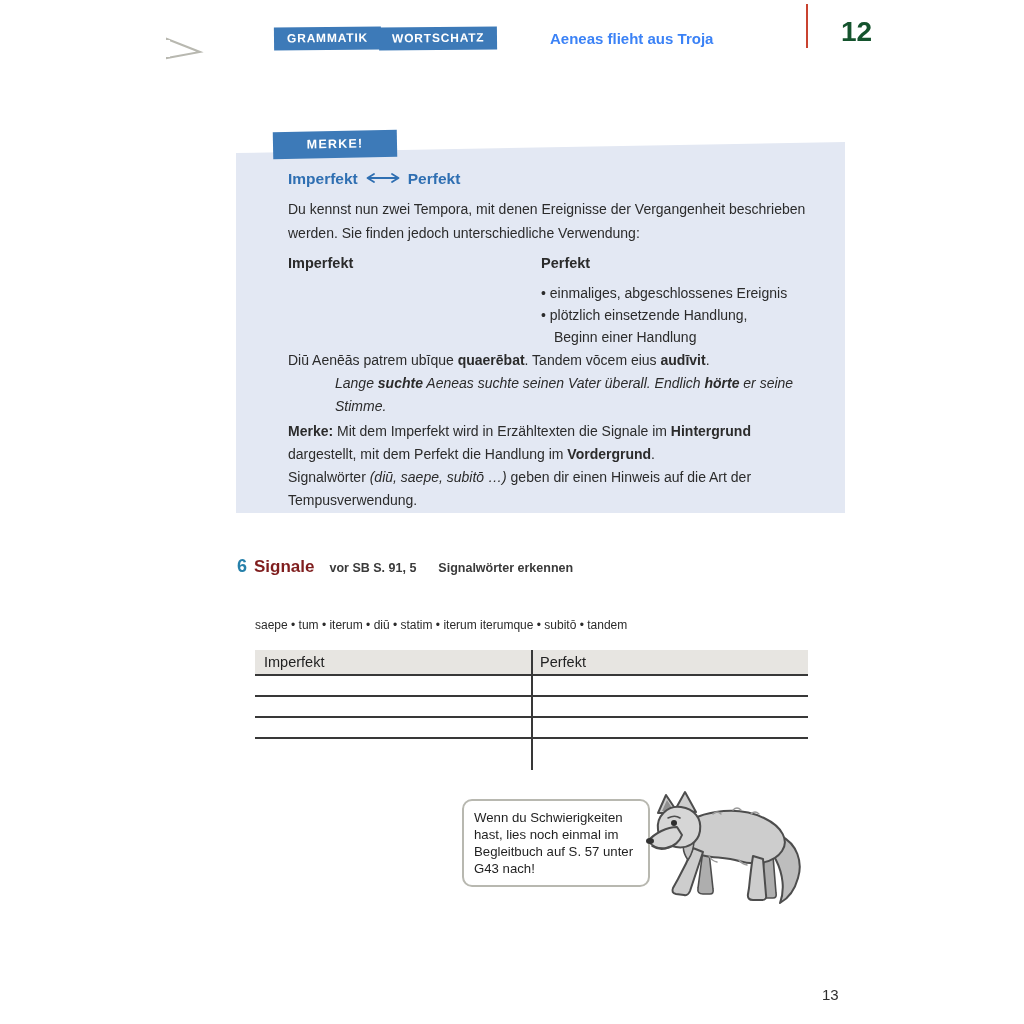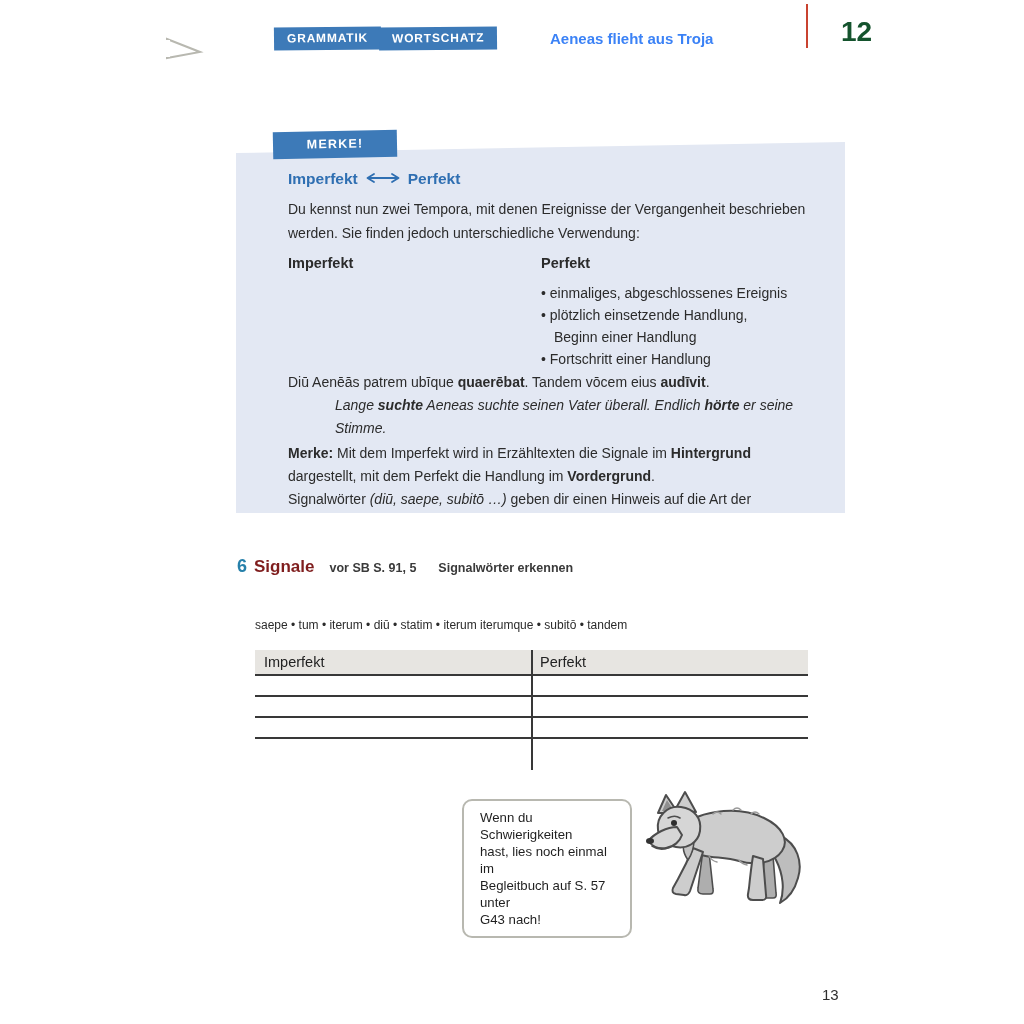"Fortschritt einer Handlung" li { html: <li>Fortschritt einer Handlung</li> -> none }
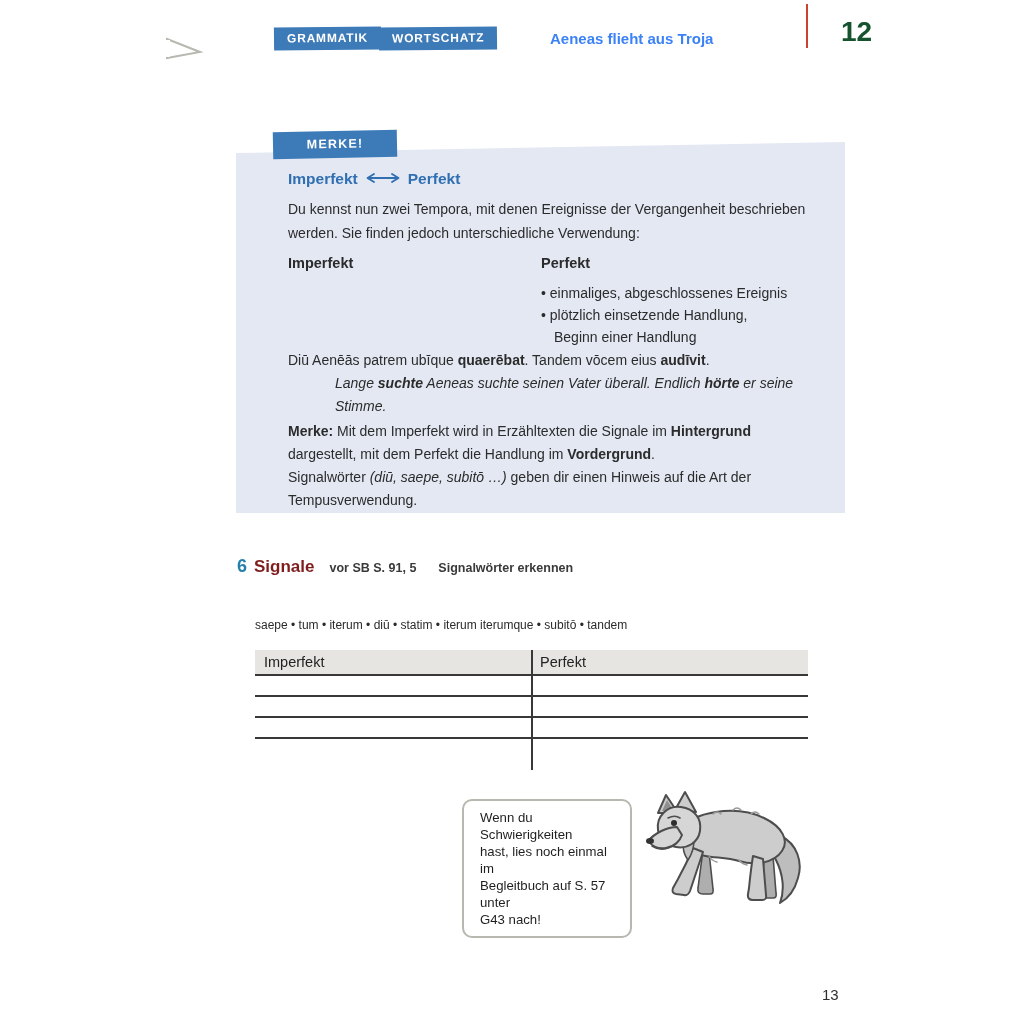"Wenn du Schwierigkeiten" .bubble { padding: 8px 16px -> 8px 10px; width: 170px -> 188px }
